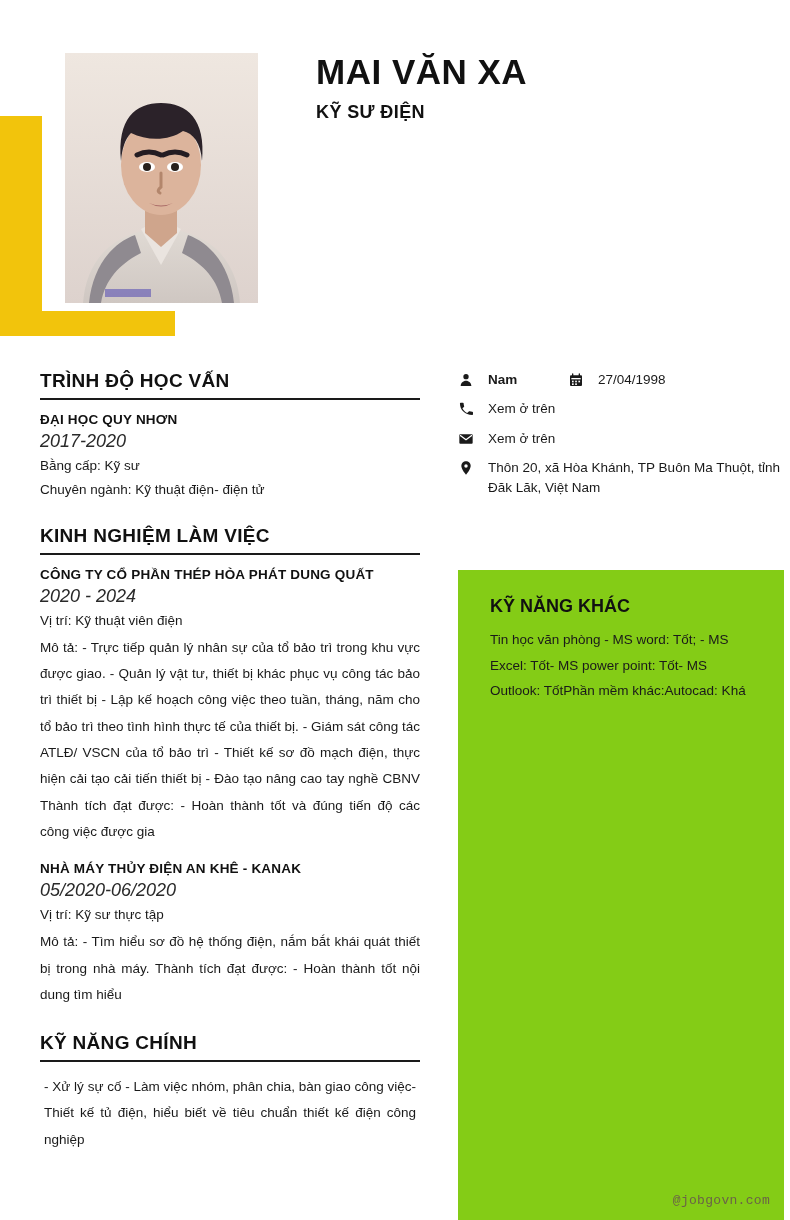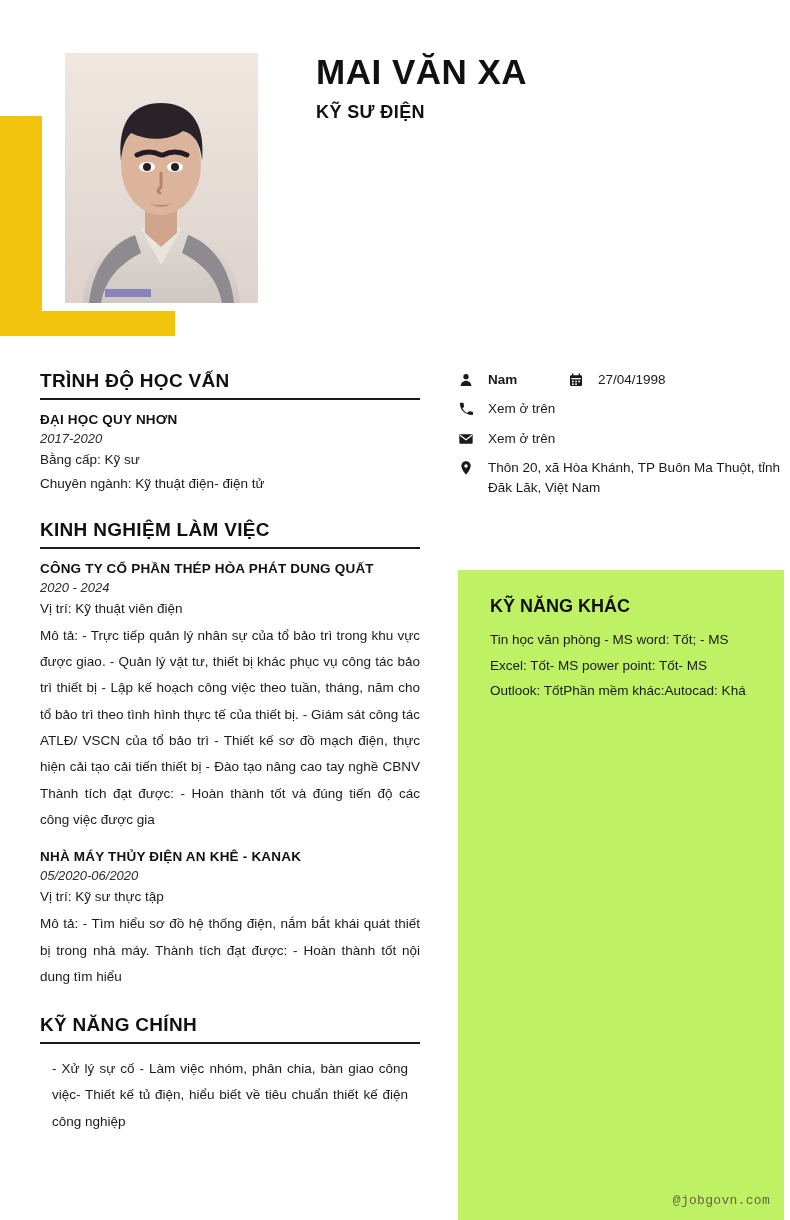"2017-2020" .entry-date { font-size: 13px -> 18px }
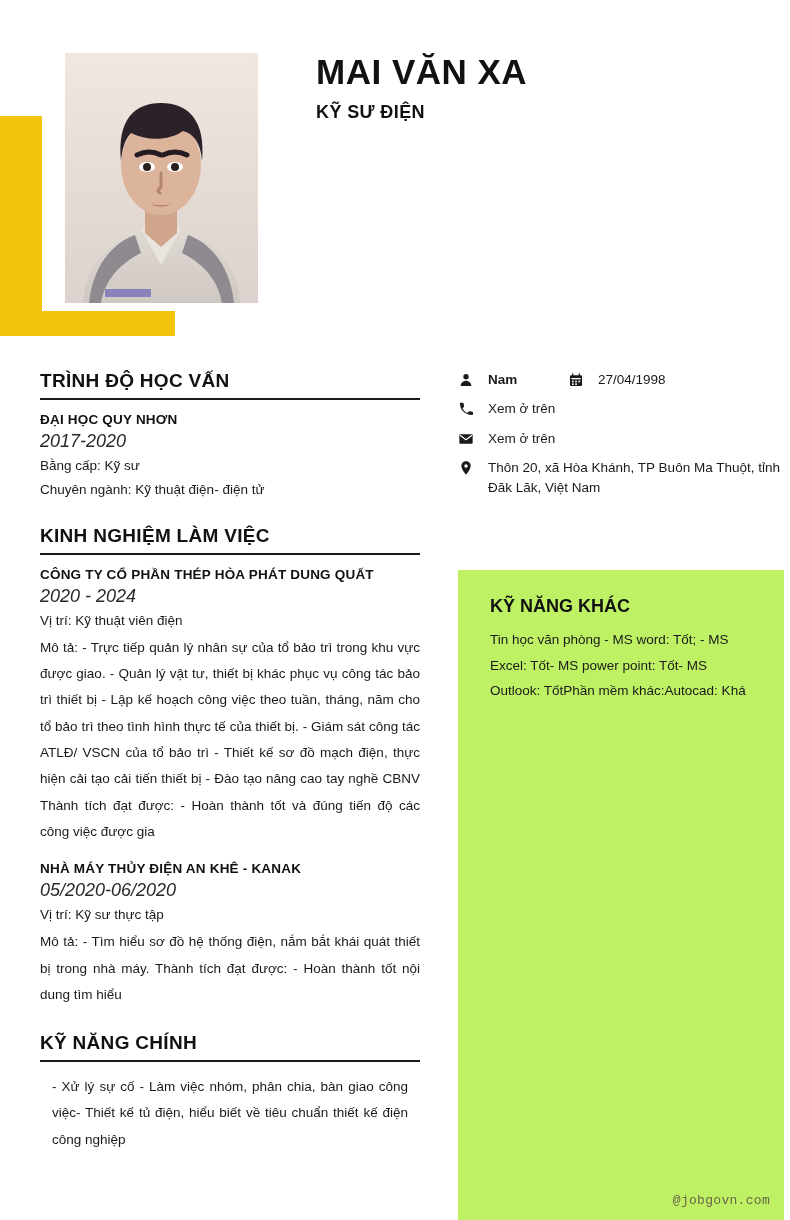"KỸ NĂNG KHÁC" .beige-panel { background: #bef264 -> #84cc16 }
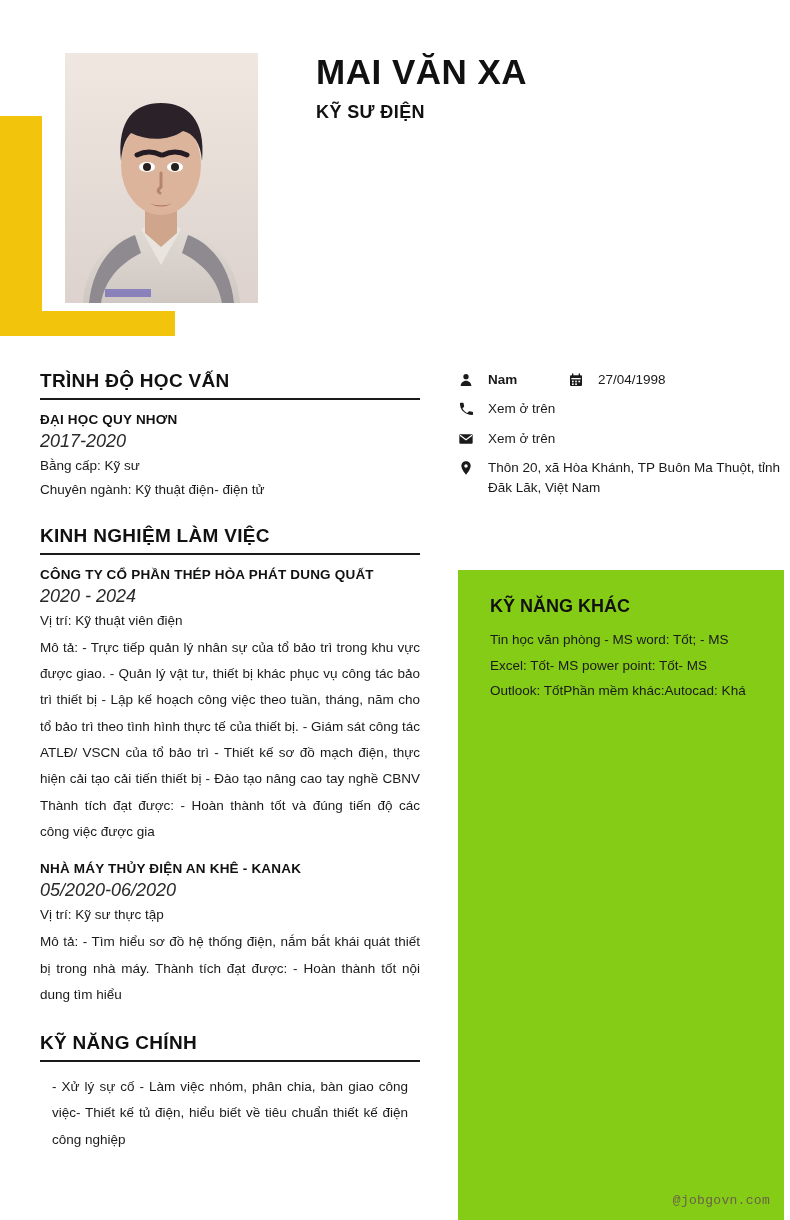"- Xử lý sự cố" .skills-body { margin: 12px -> 4px }
